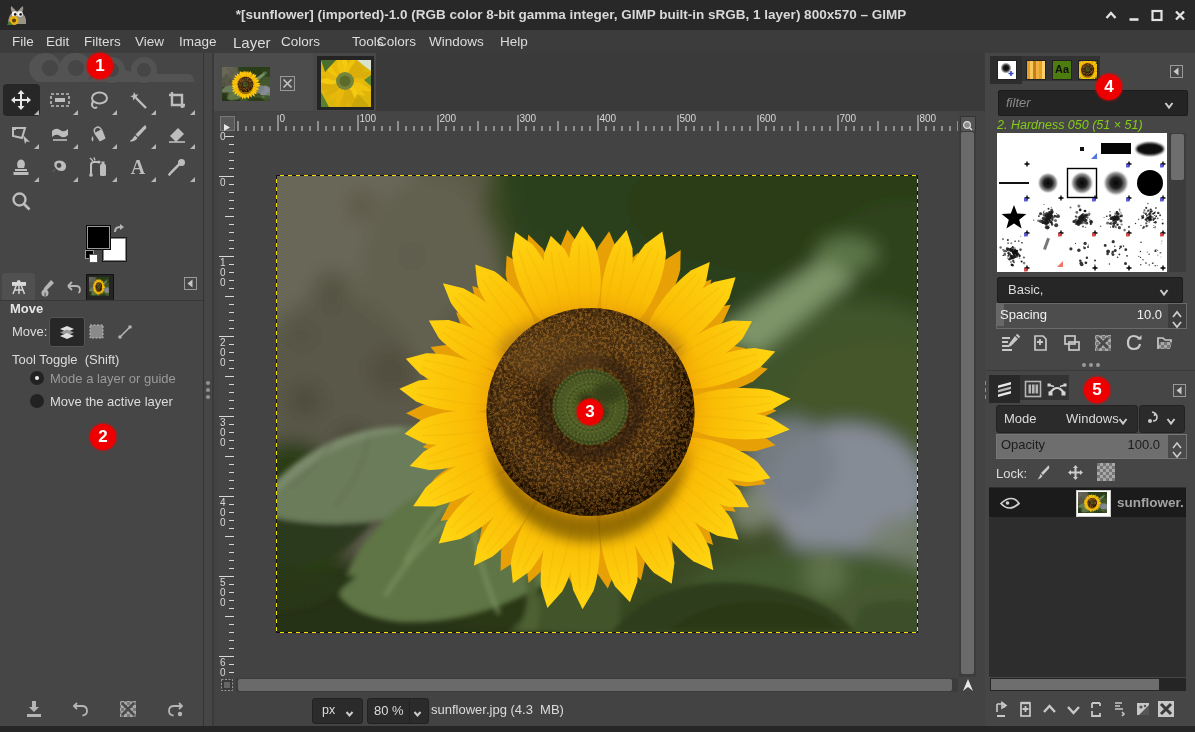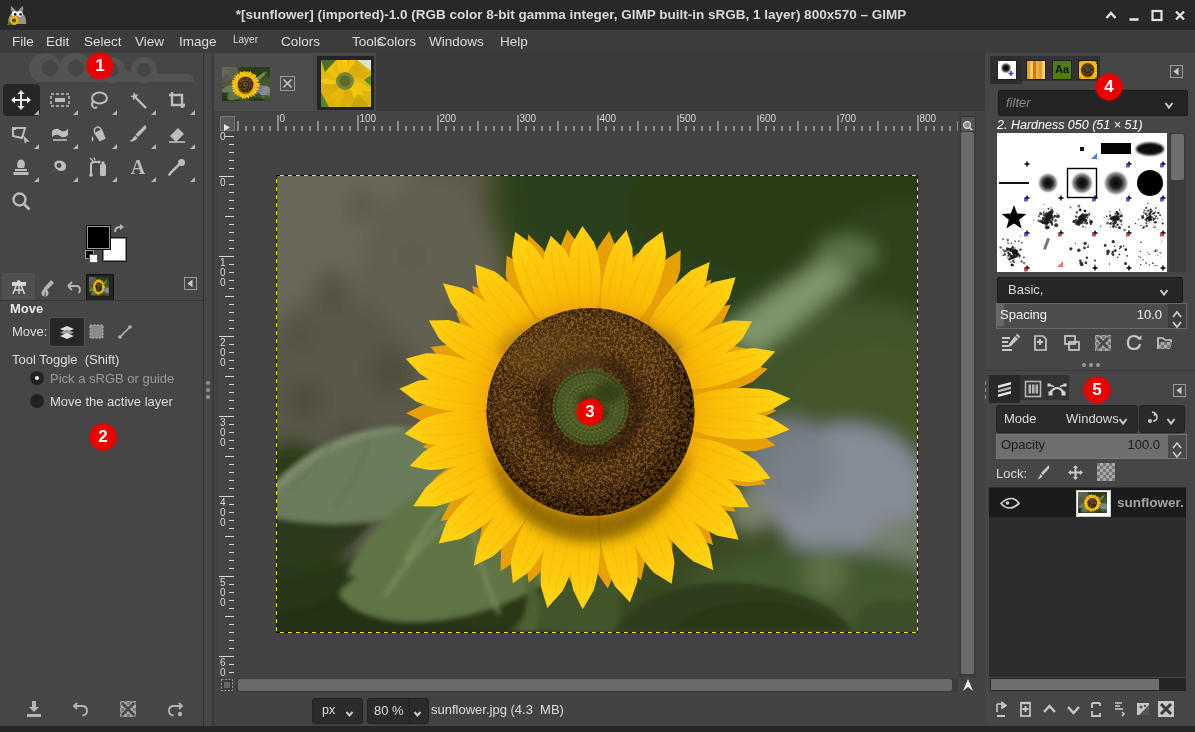"Select" div.abs { text: Select -> Filters }
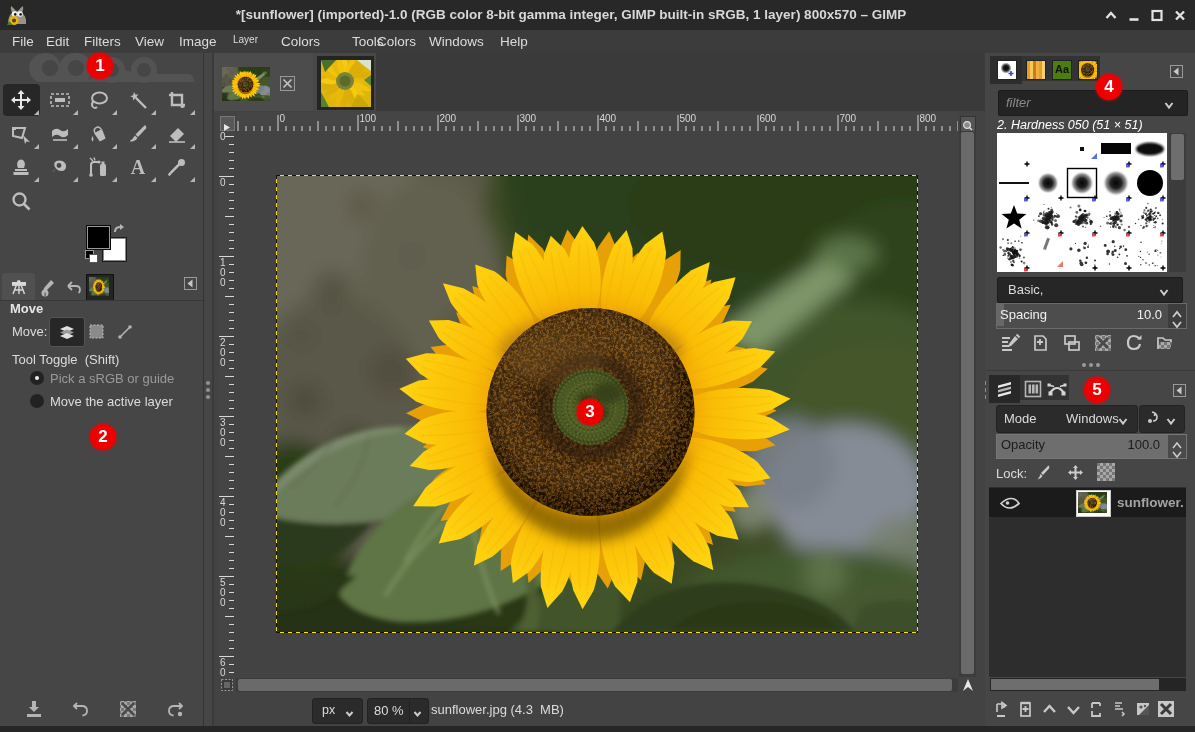"Layer" div.abs { font-size: 10px -> 15px }
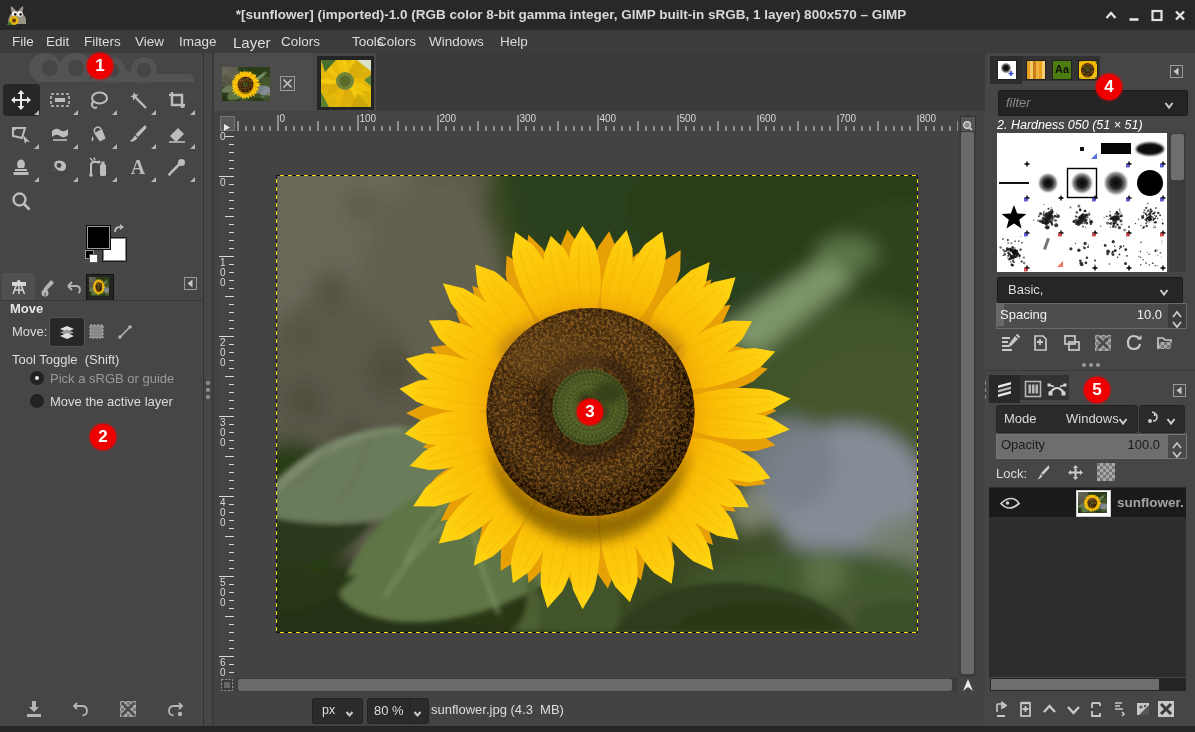"2. Hardness 050 (51 ×" div.abs { color: #ffffff -> #84cc16 }
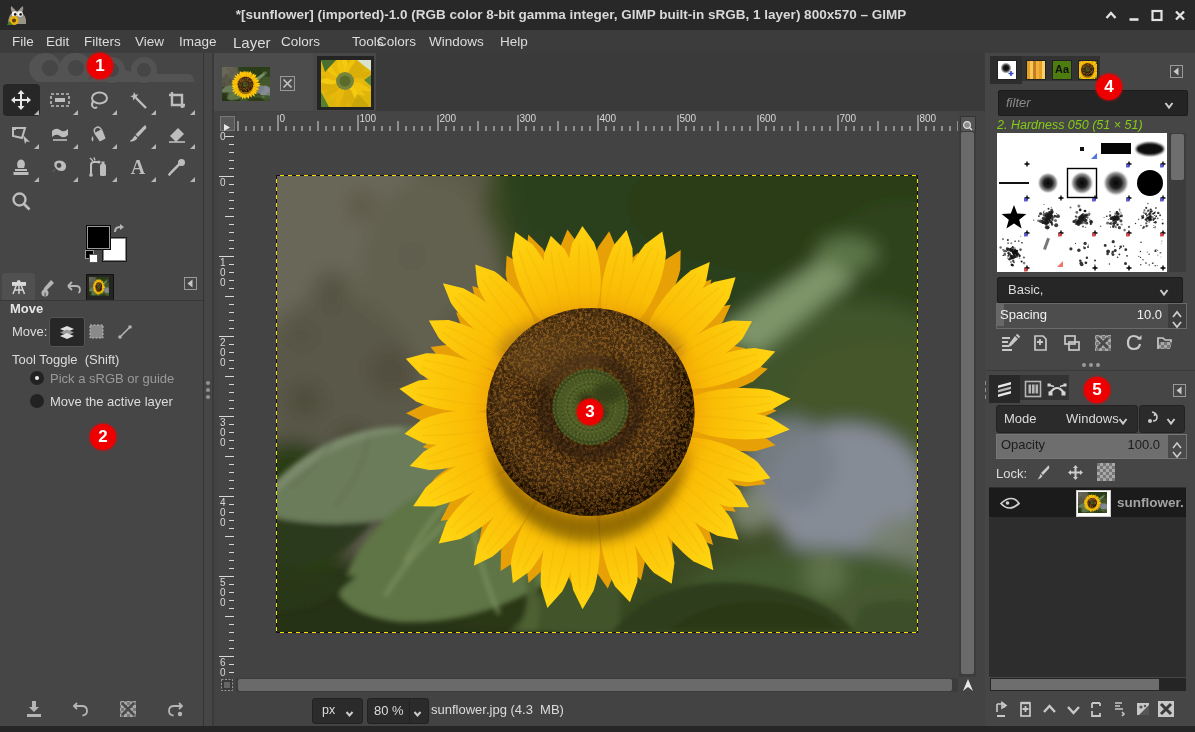"Pick a sRGB or guide" div.abs { text: Pick a sRGB -> Mode a layer }
